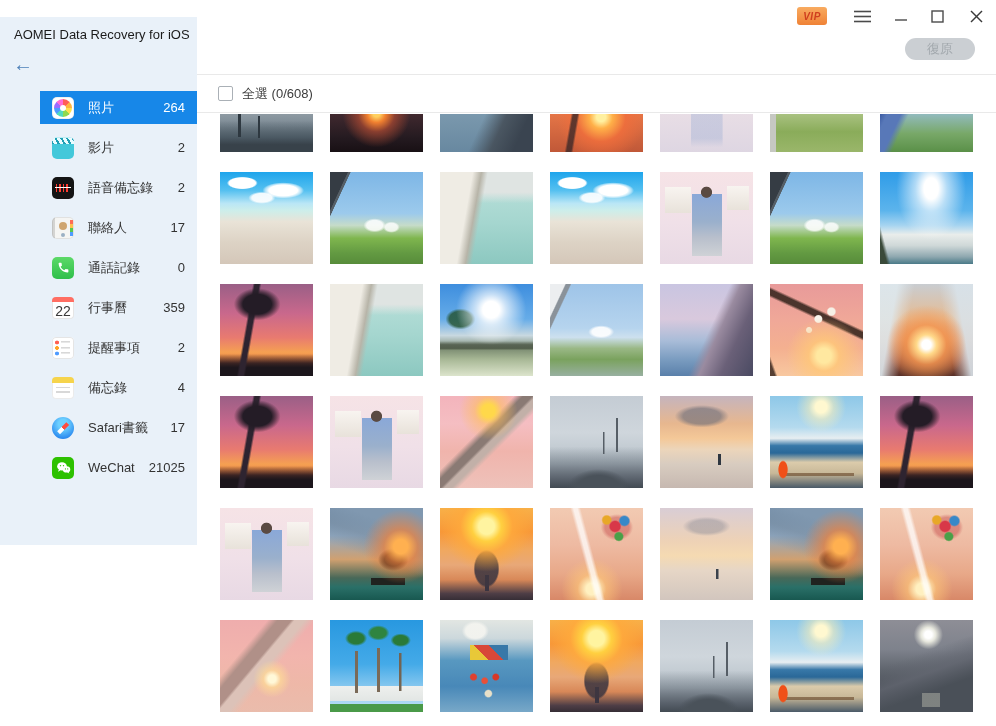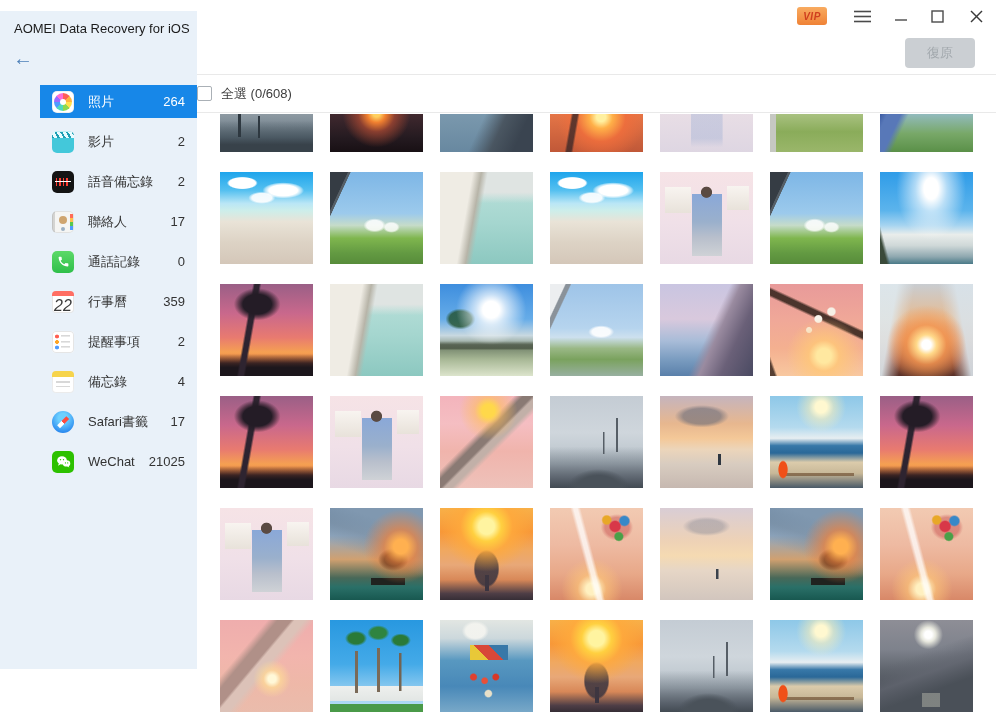"AOMEI Data Recovery for iOS" .sidebar { height: 658px -> 528px; top: 11px -> 17px }
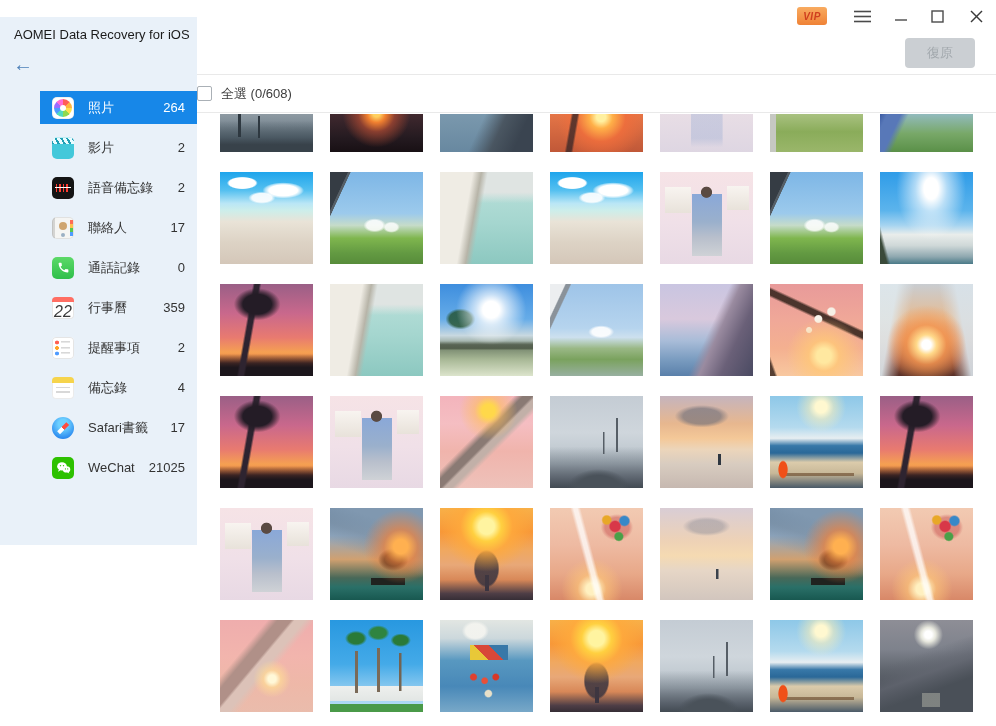"復原" .restore-btn { border-radius: 4px -> 12px; height: 30px -> 22px }
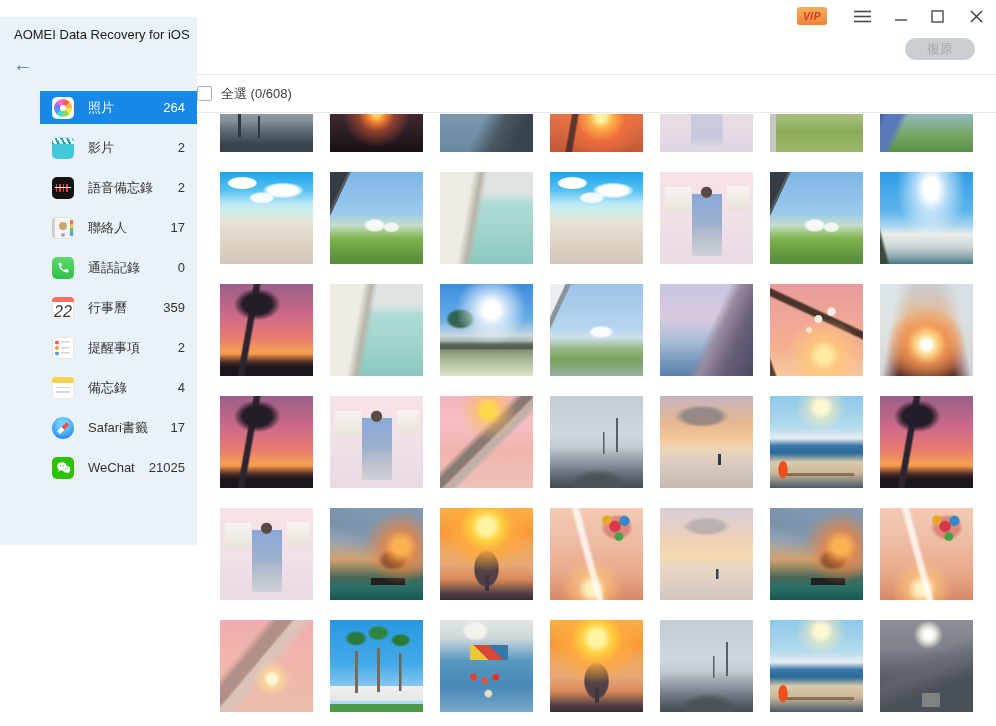"全選 (0/608)" .toolbar { padding-left: none -> 21px }
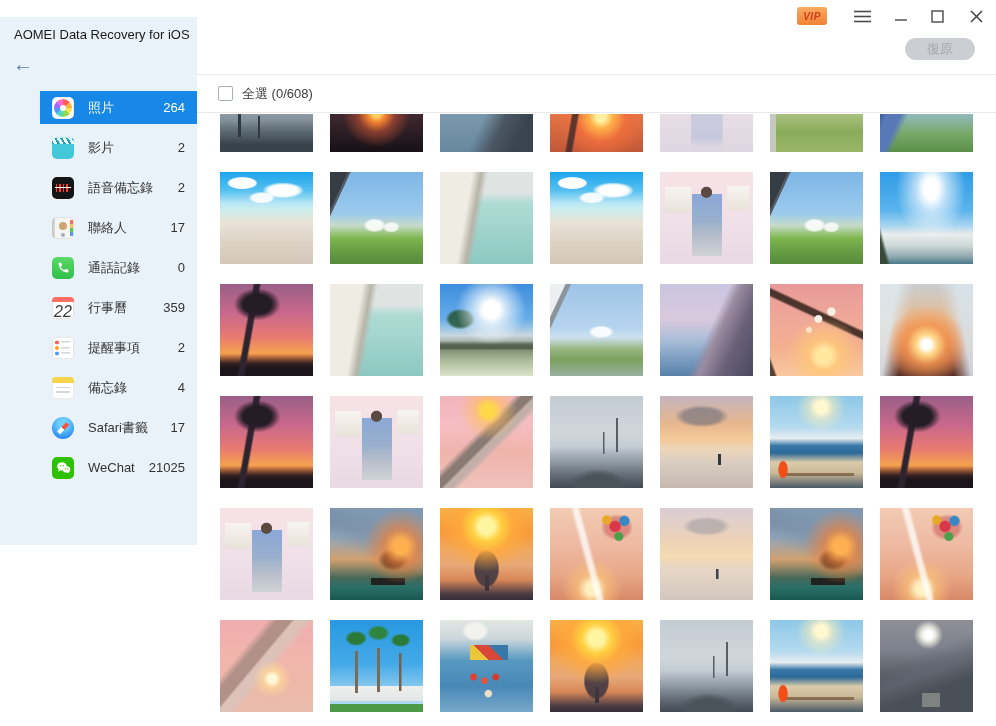"22" .ic-calendar .day { font-size: 16px -> 14px; font-style: italic -> none }
